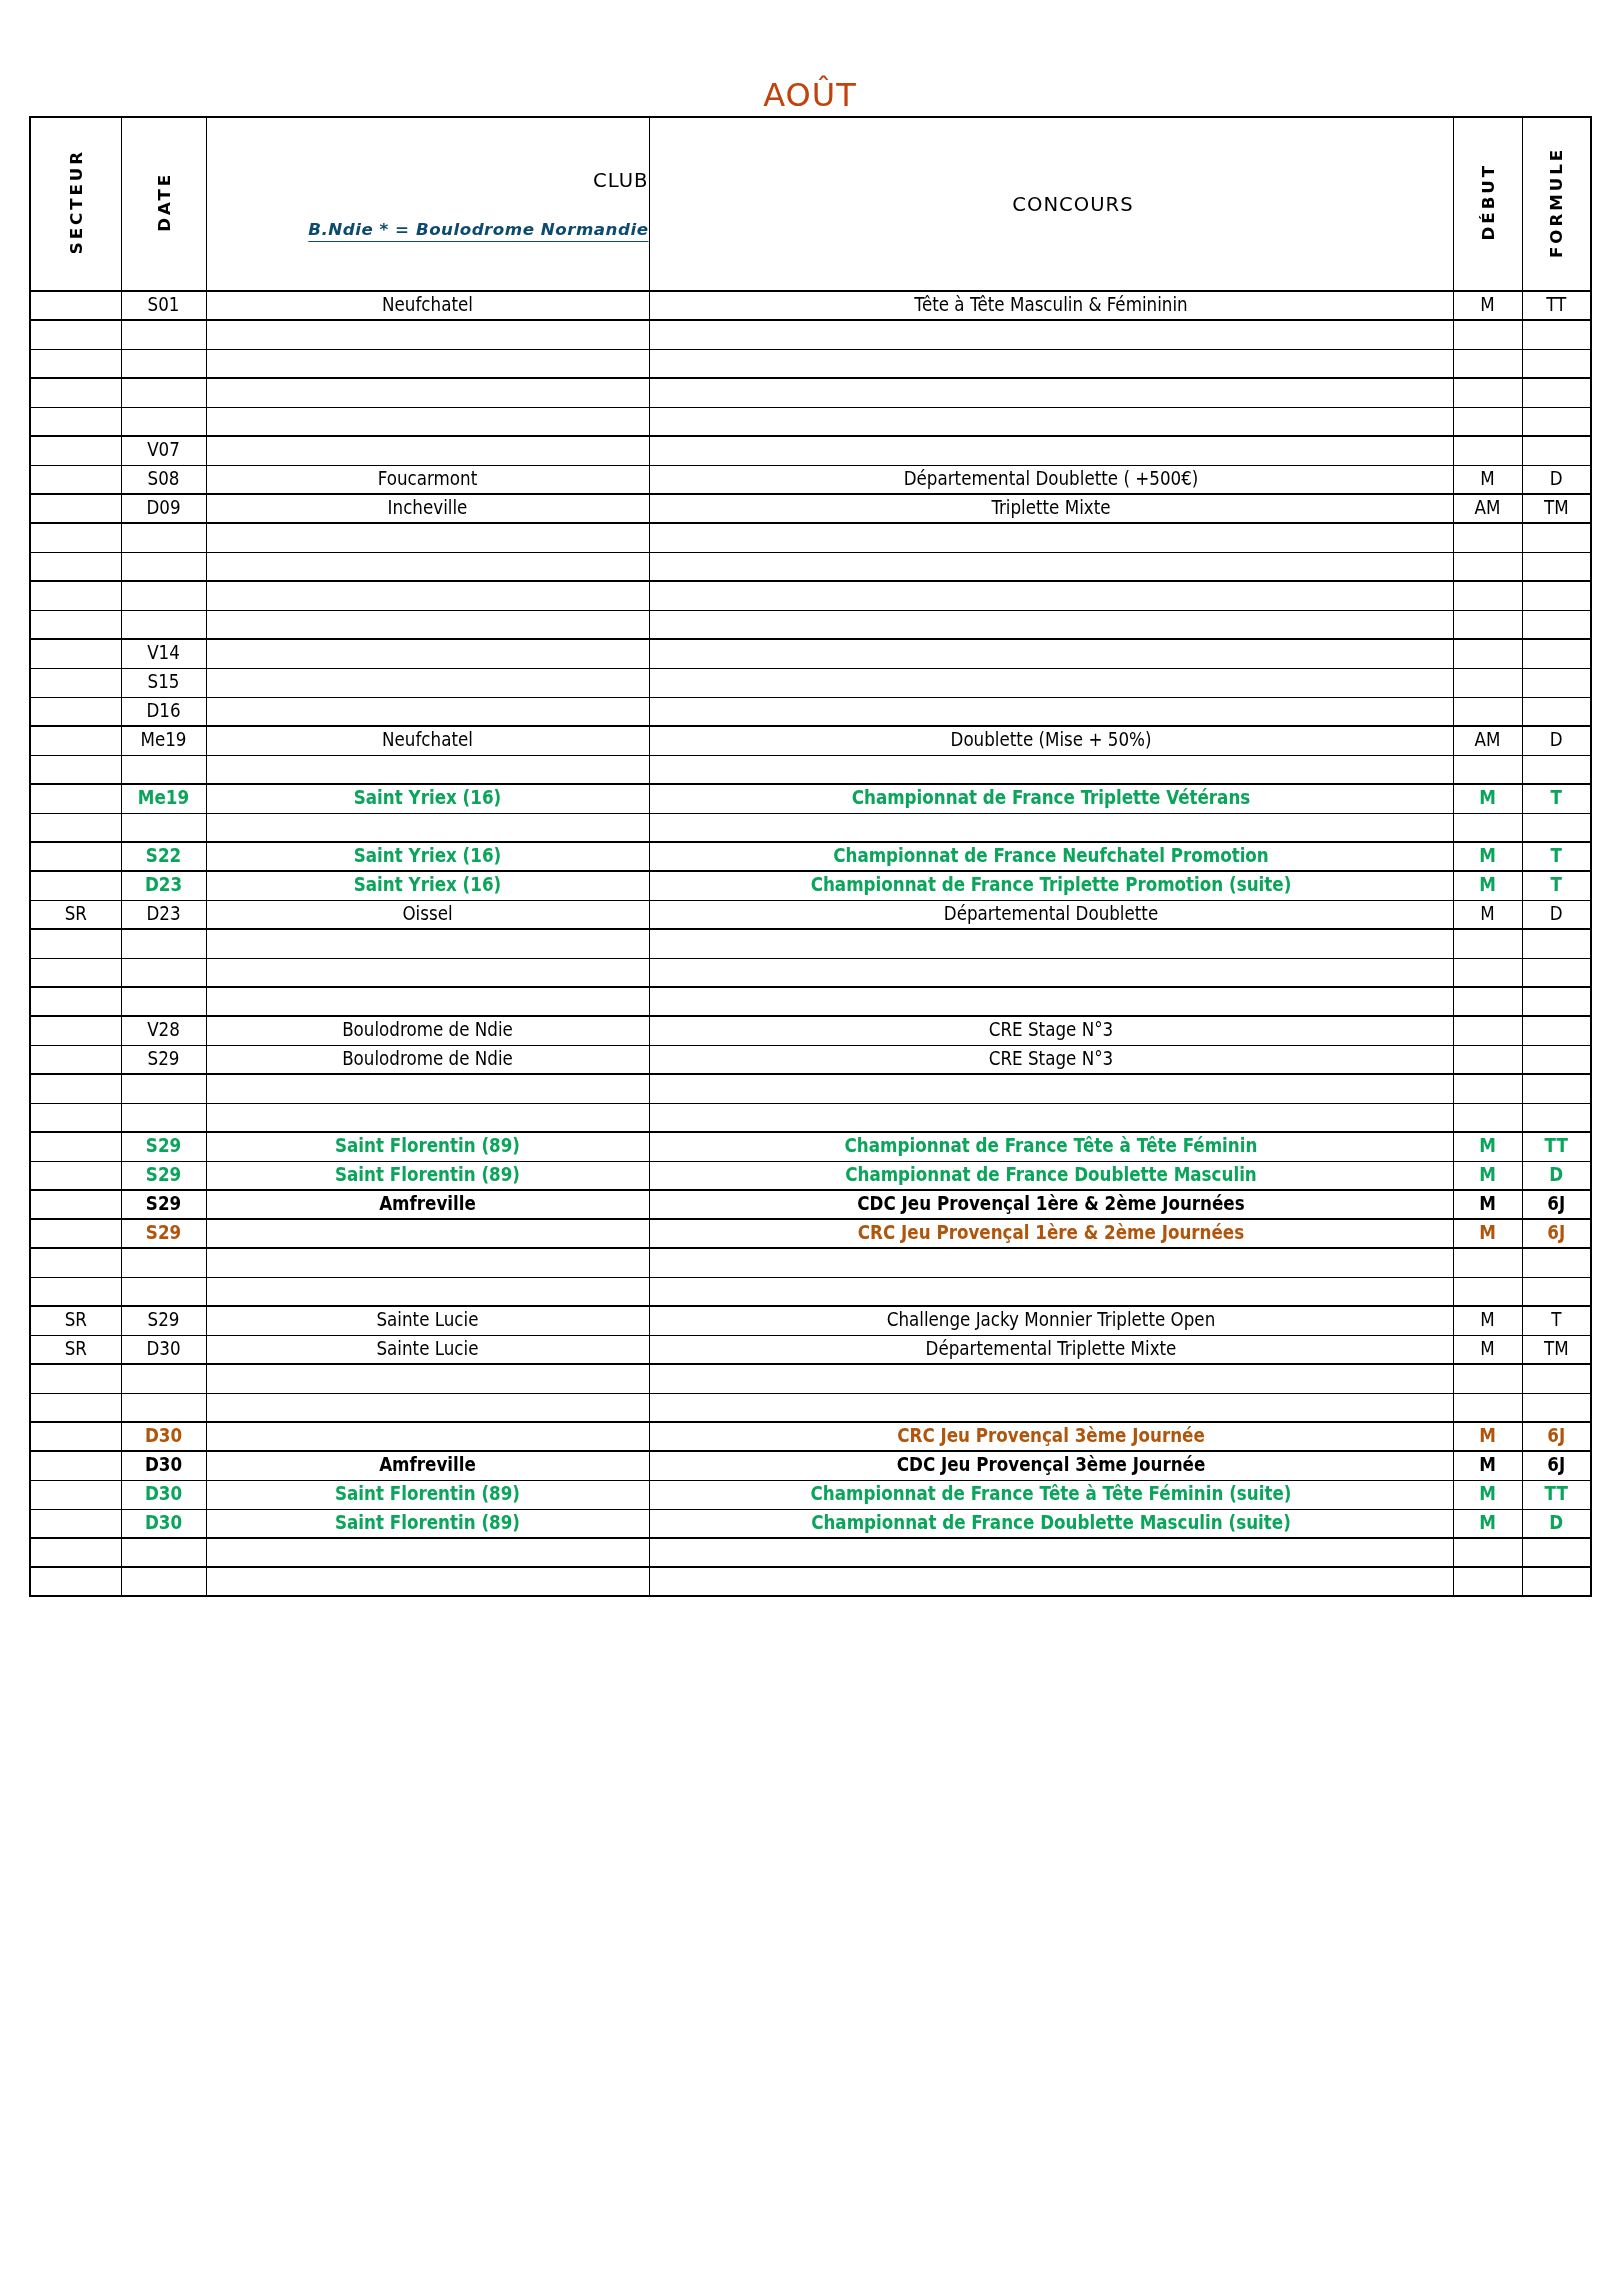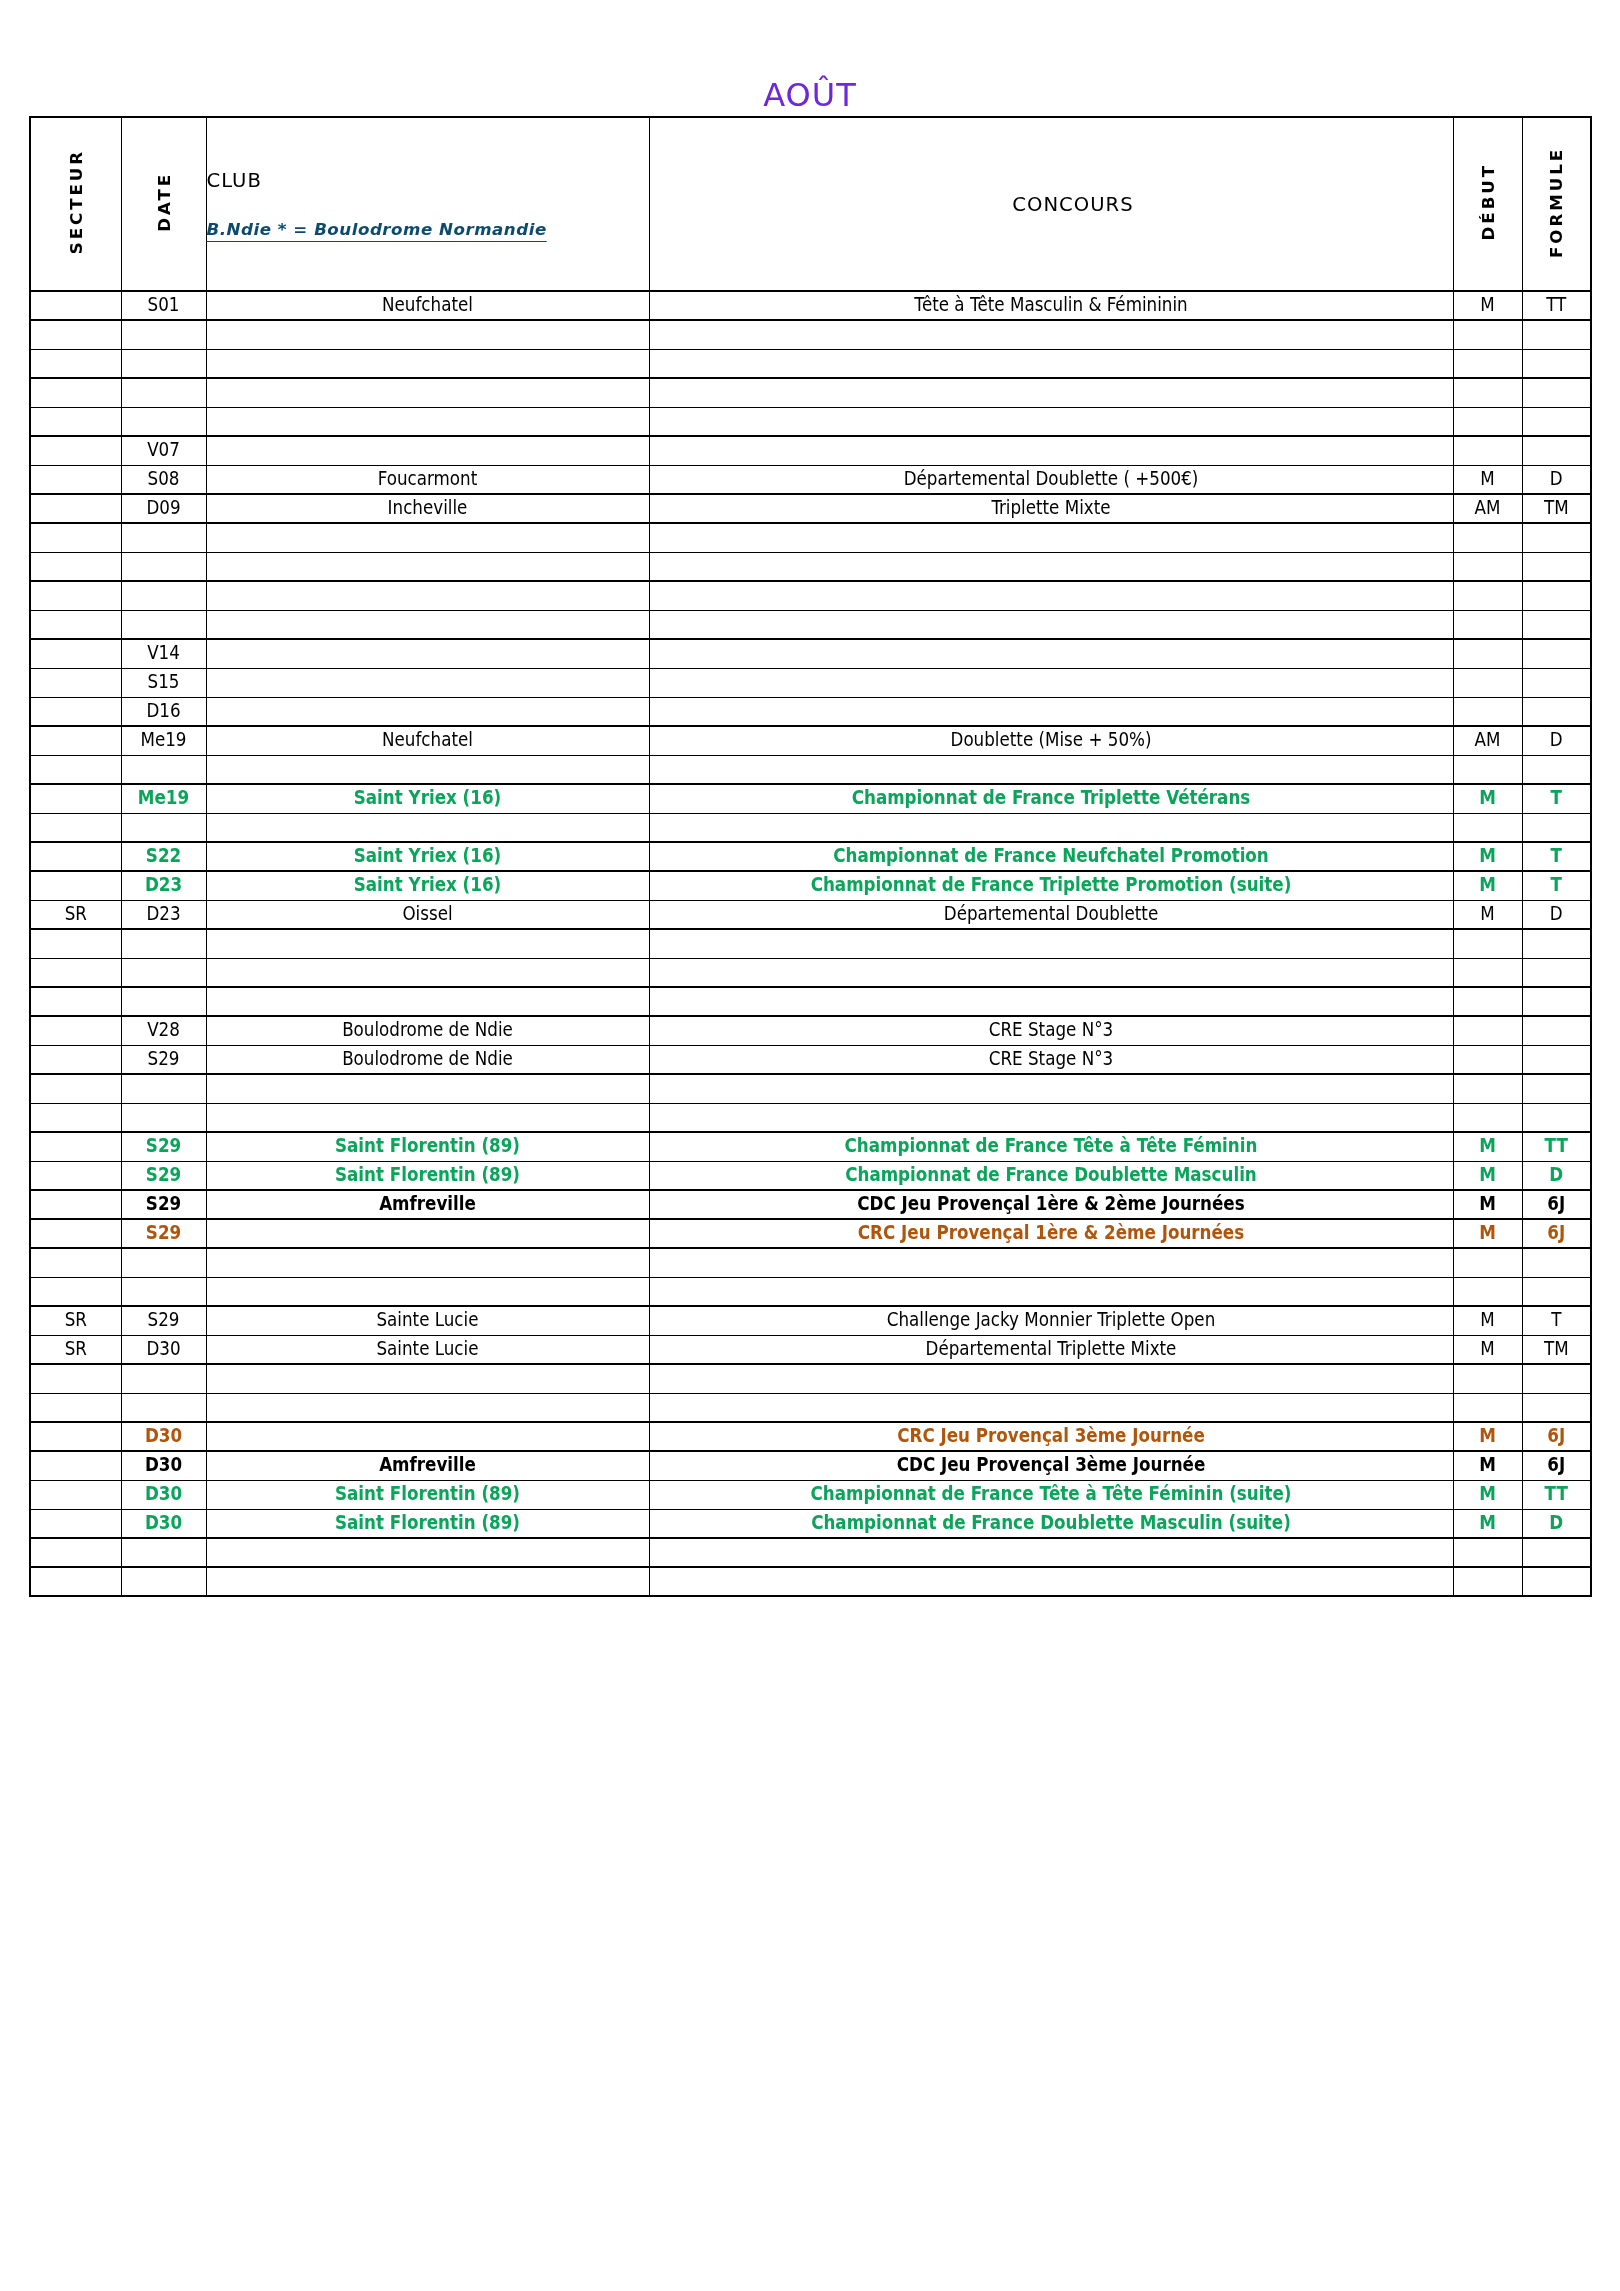"AOÛT" .doc-title { color: #6d28d9 -> #c2410c }
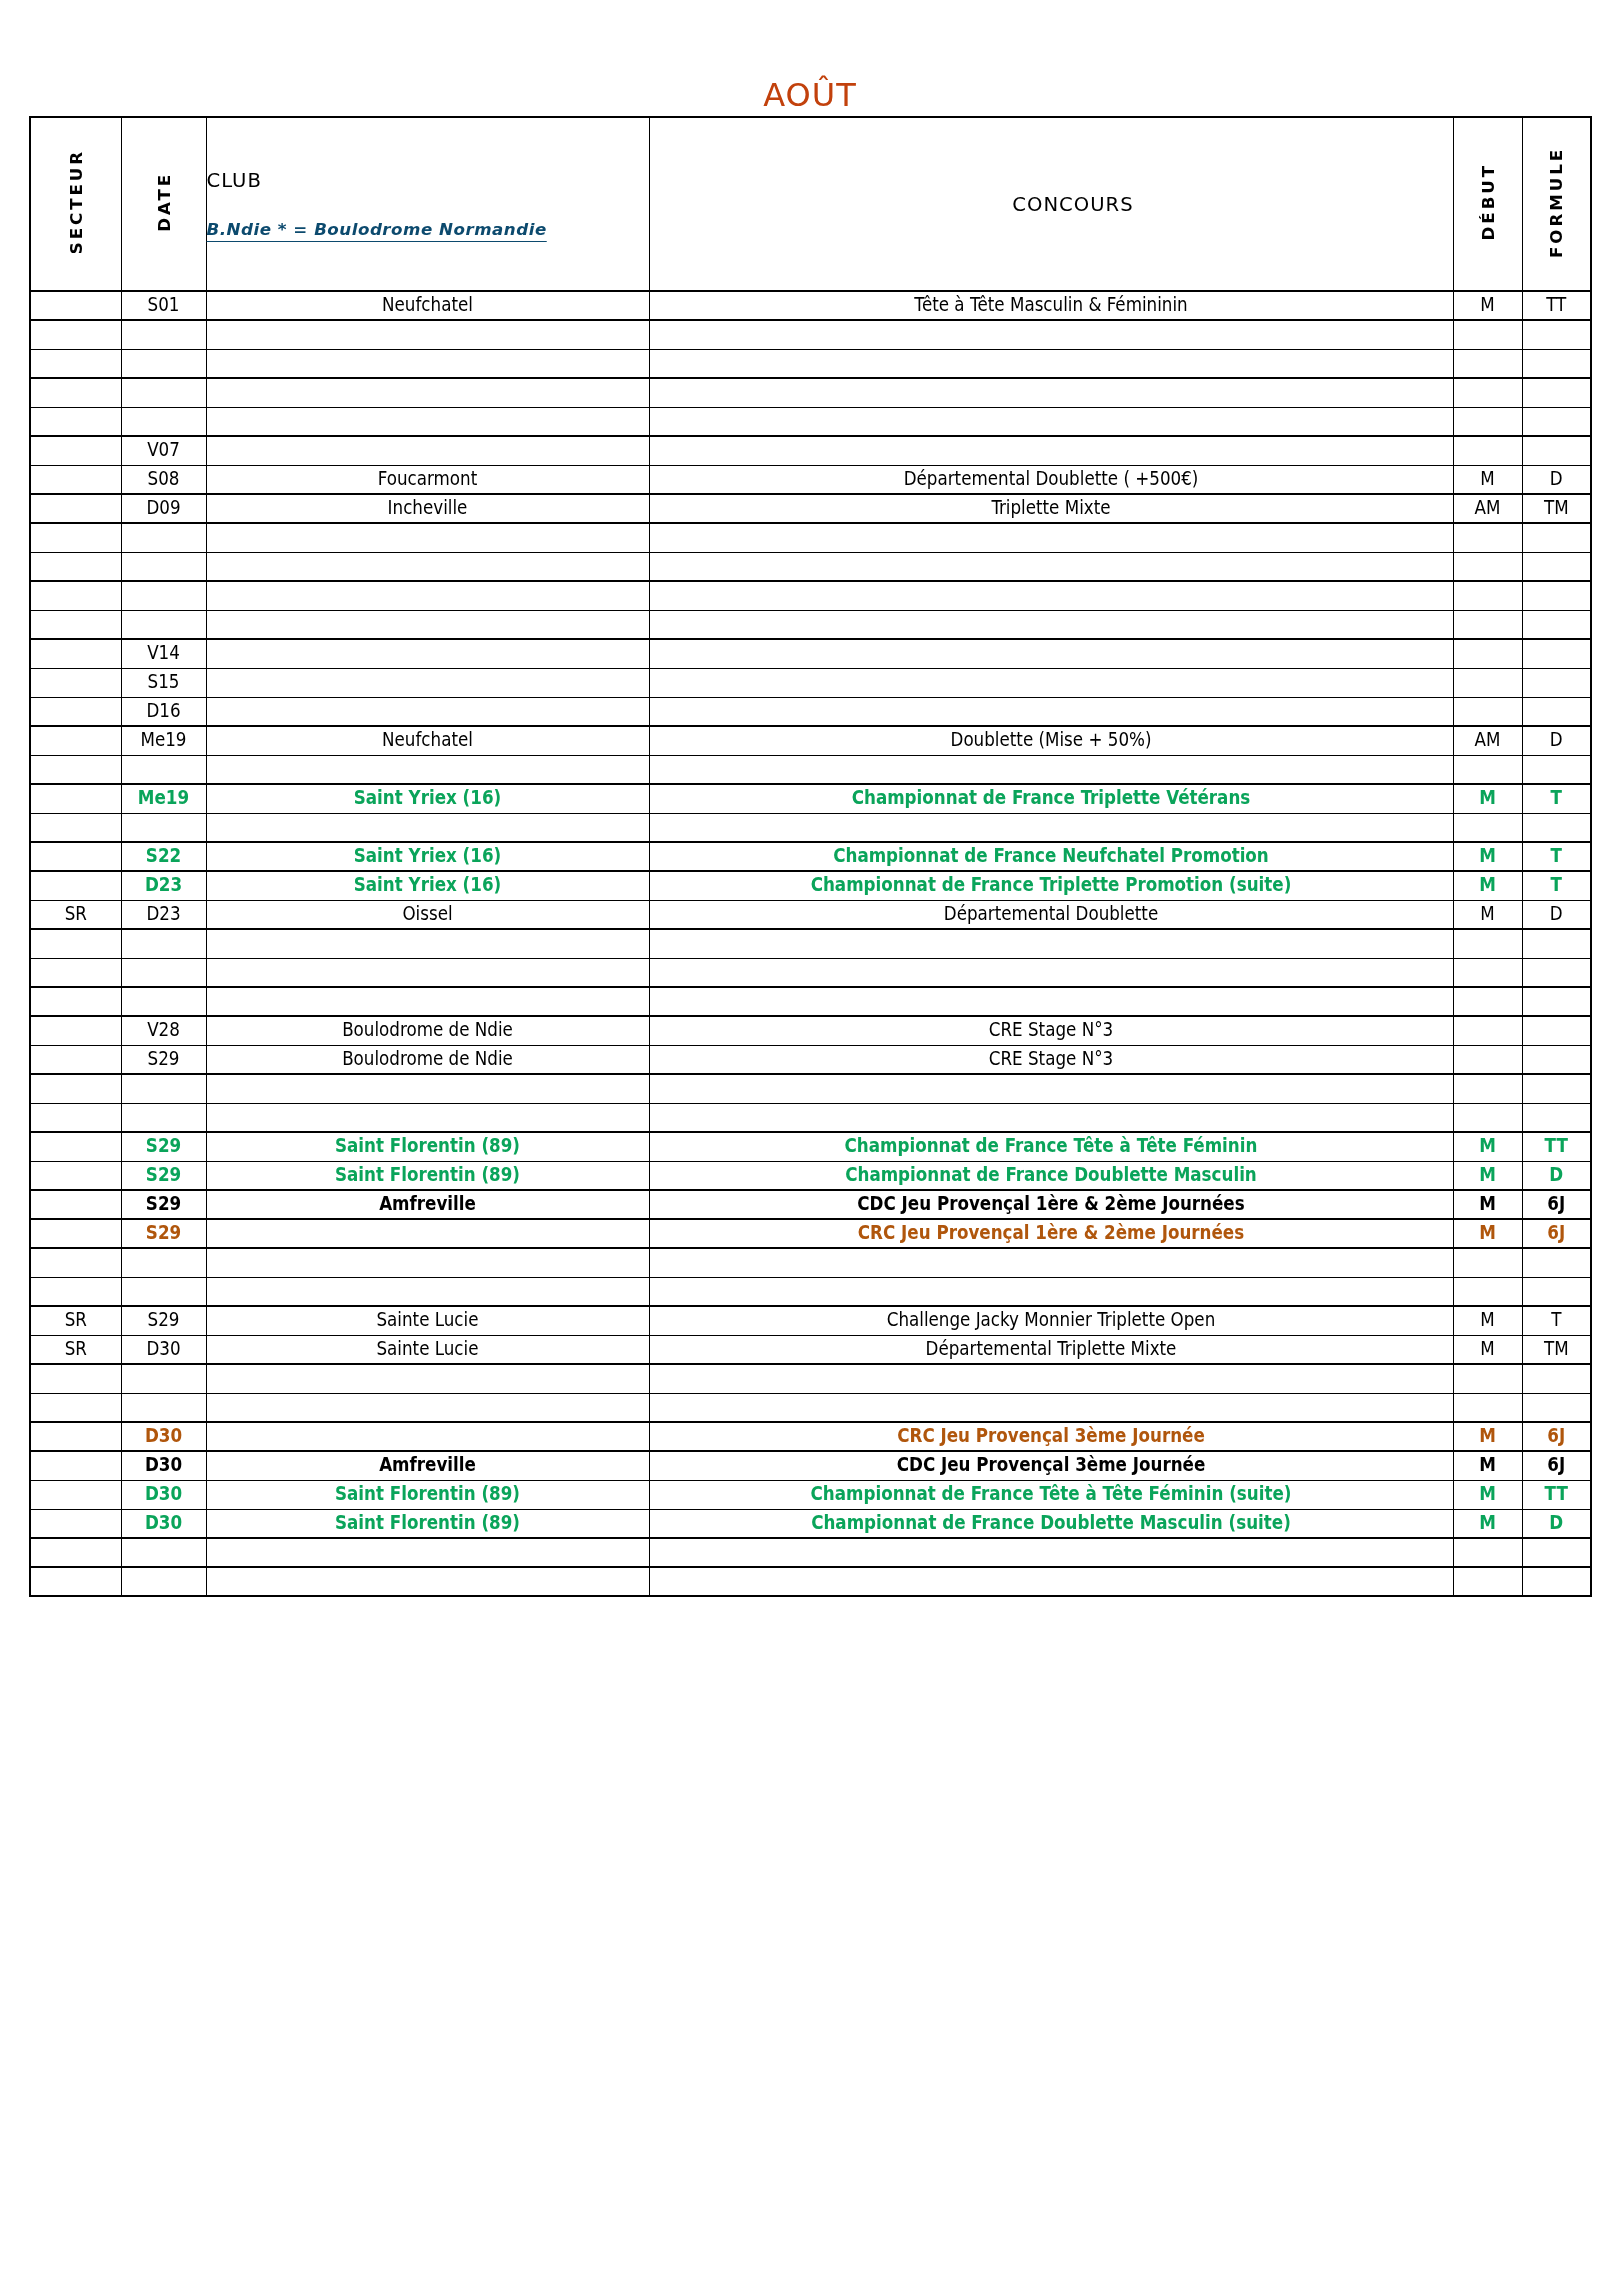"CLUB" .club-head { align-items: flex-start -> flex-end }
